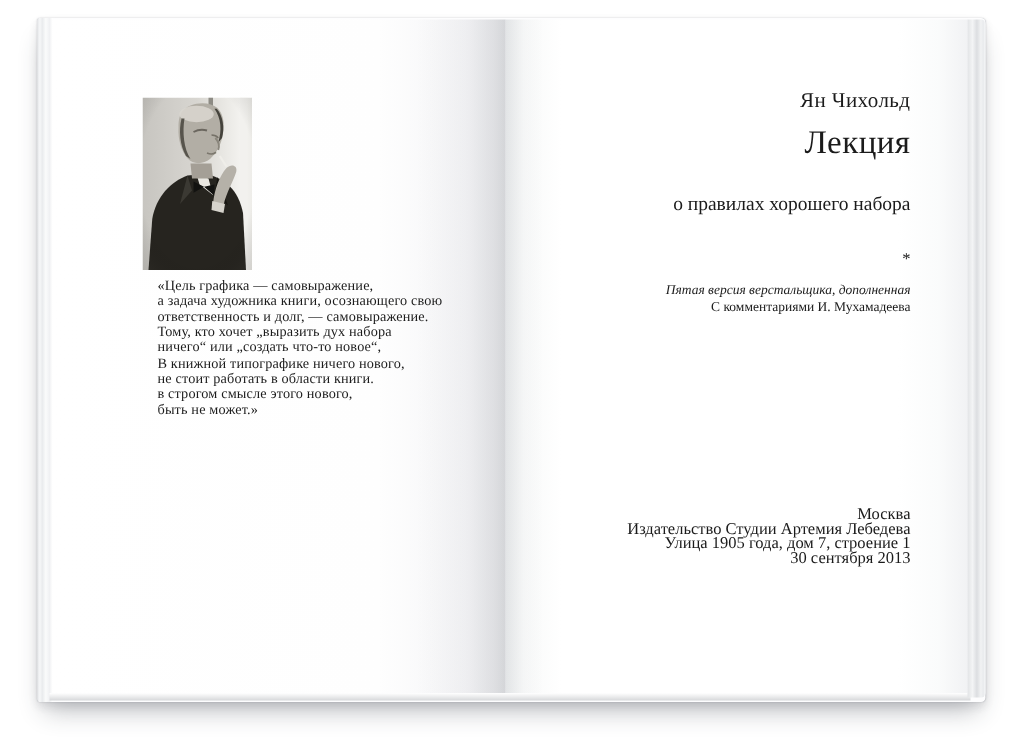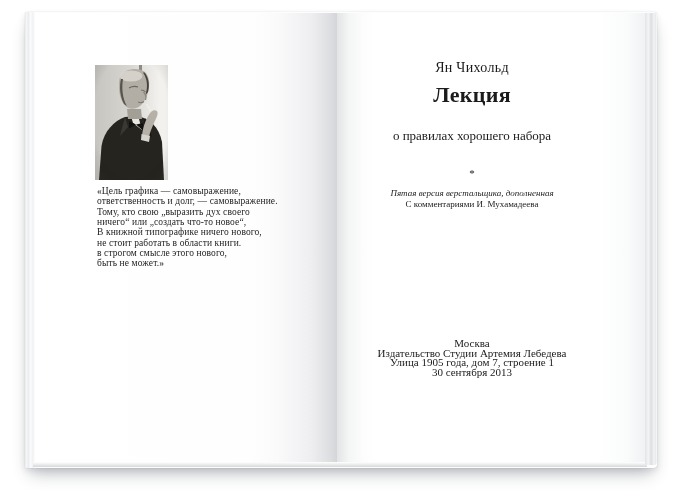"Ян Чихольд" .right-col { text-align: center -> right }
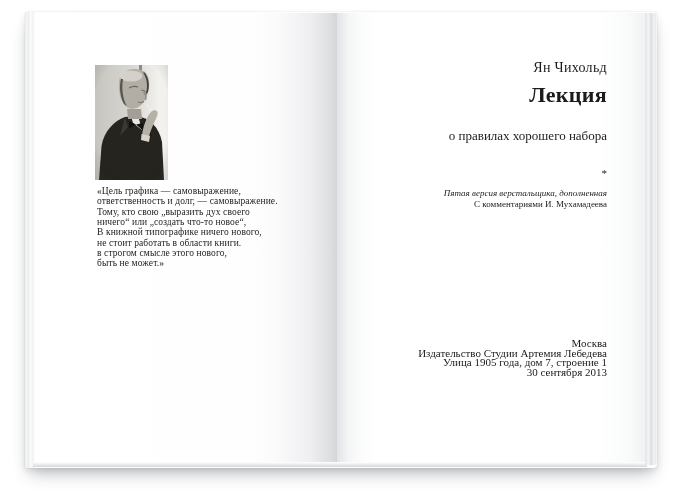"Лекция" .title { font-weight: bold -> none }
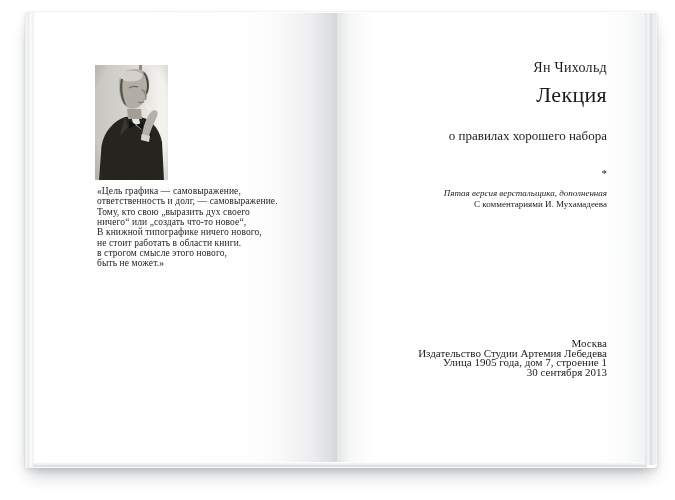"«Цель графика — самовыражение," .quote { left: 72px -> 80px }
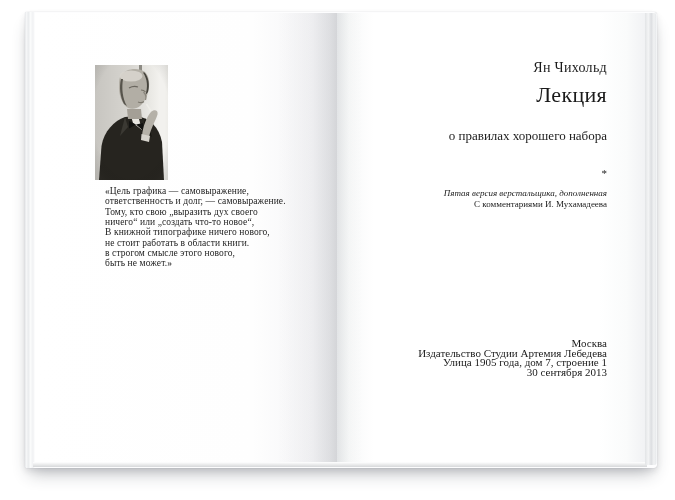"а задача художника книги, осознающего" div { html: none -> <div>а задача художника книги, осознающего свою</div> }
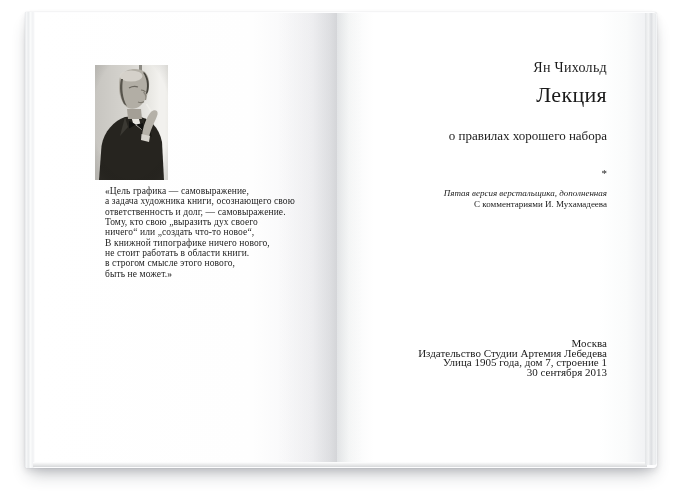"Тому, кто свою „выразить дух" div { text: свою „выразить дух своего -> хочет „выразить дух набора }
